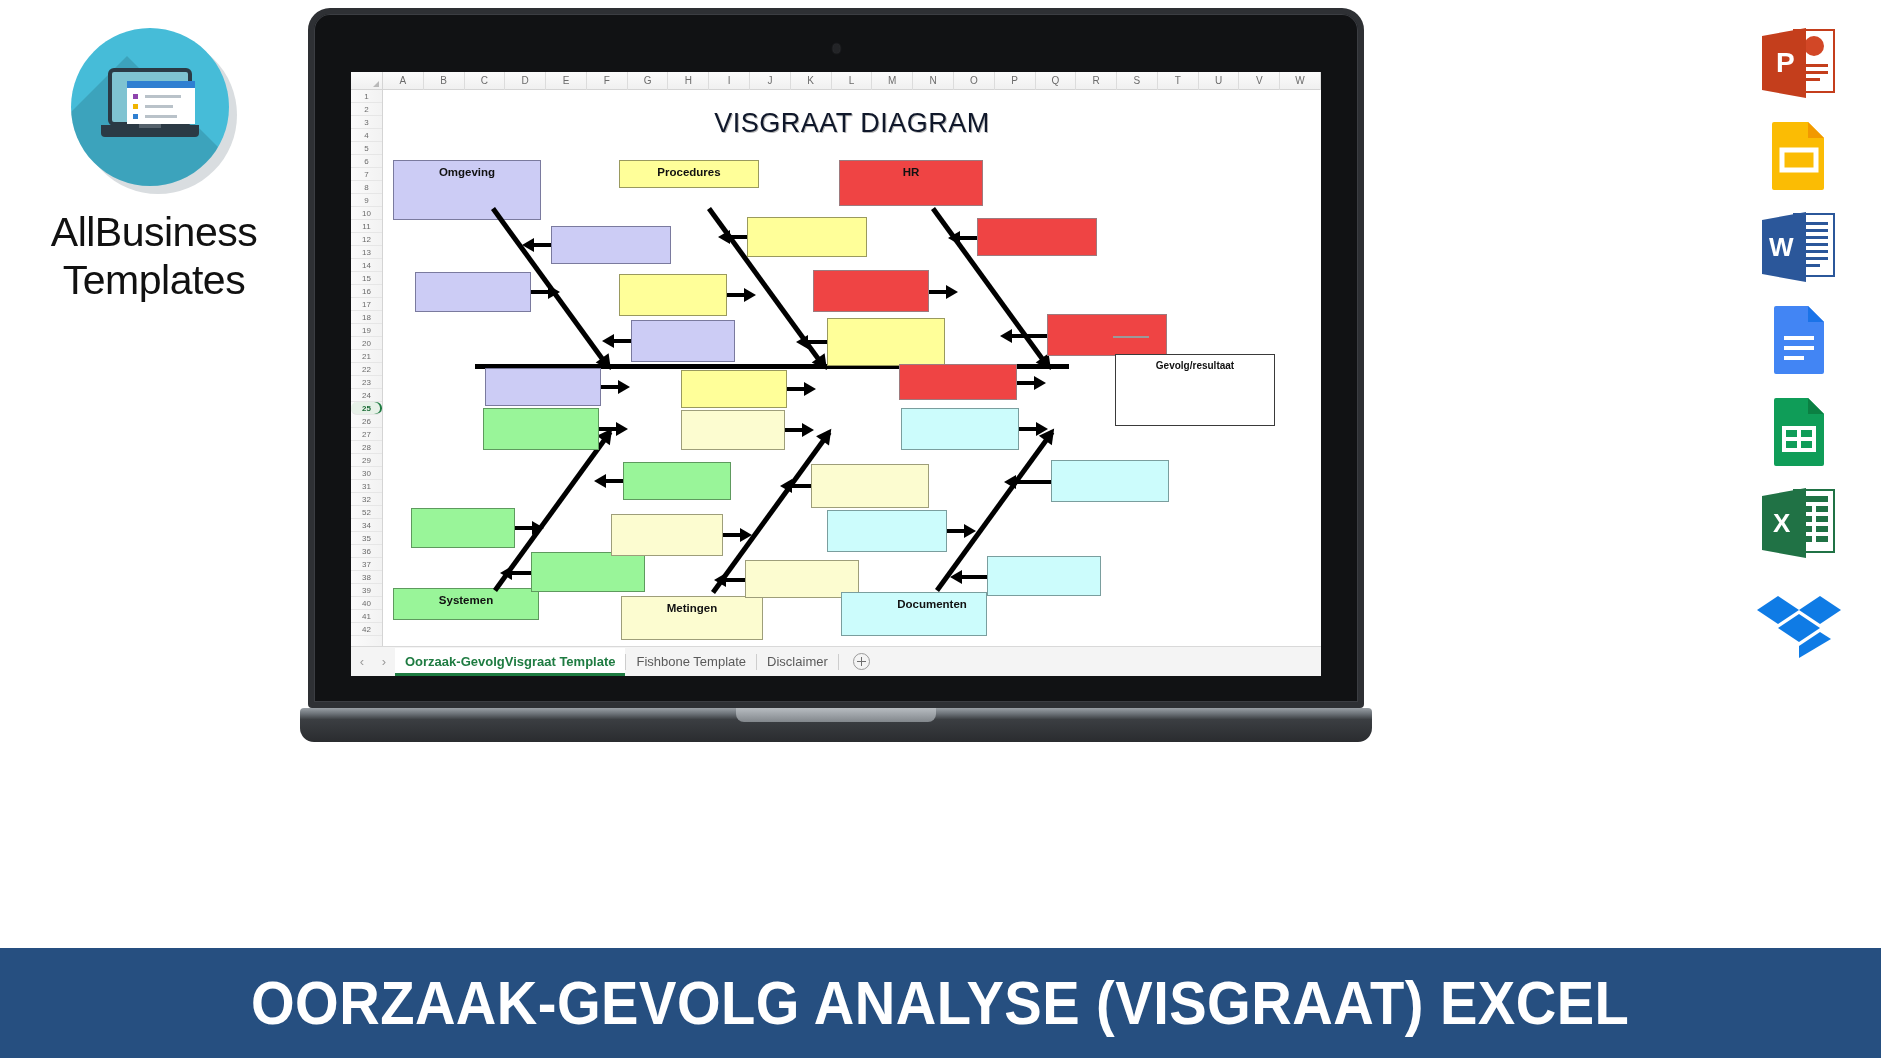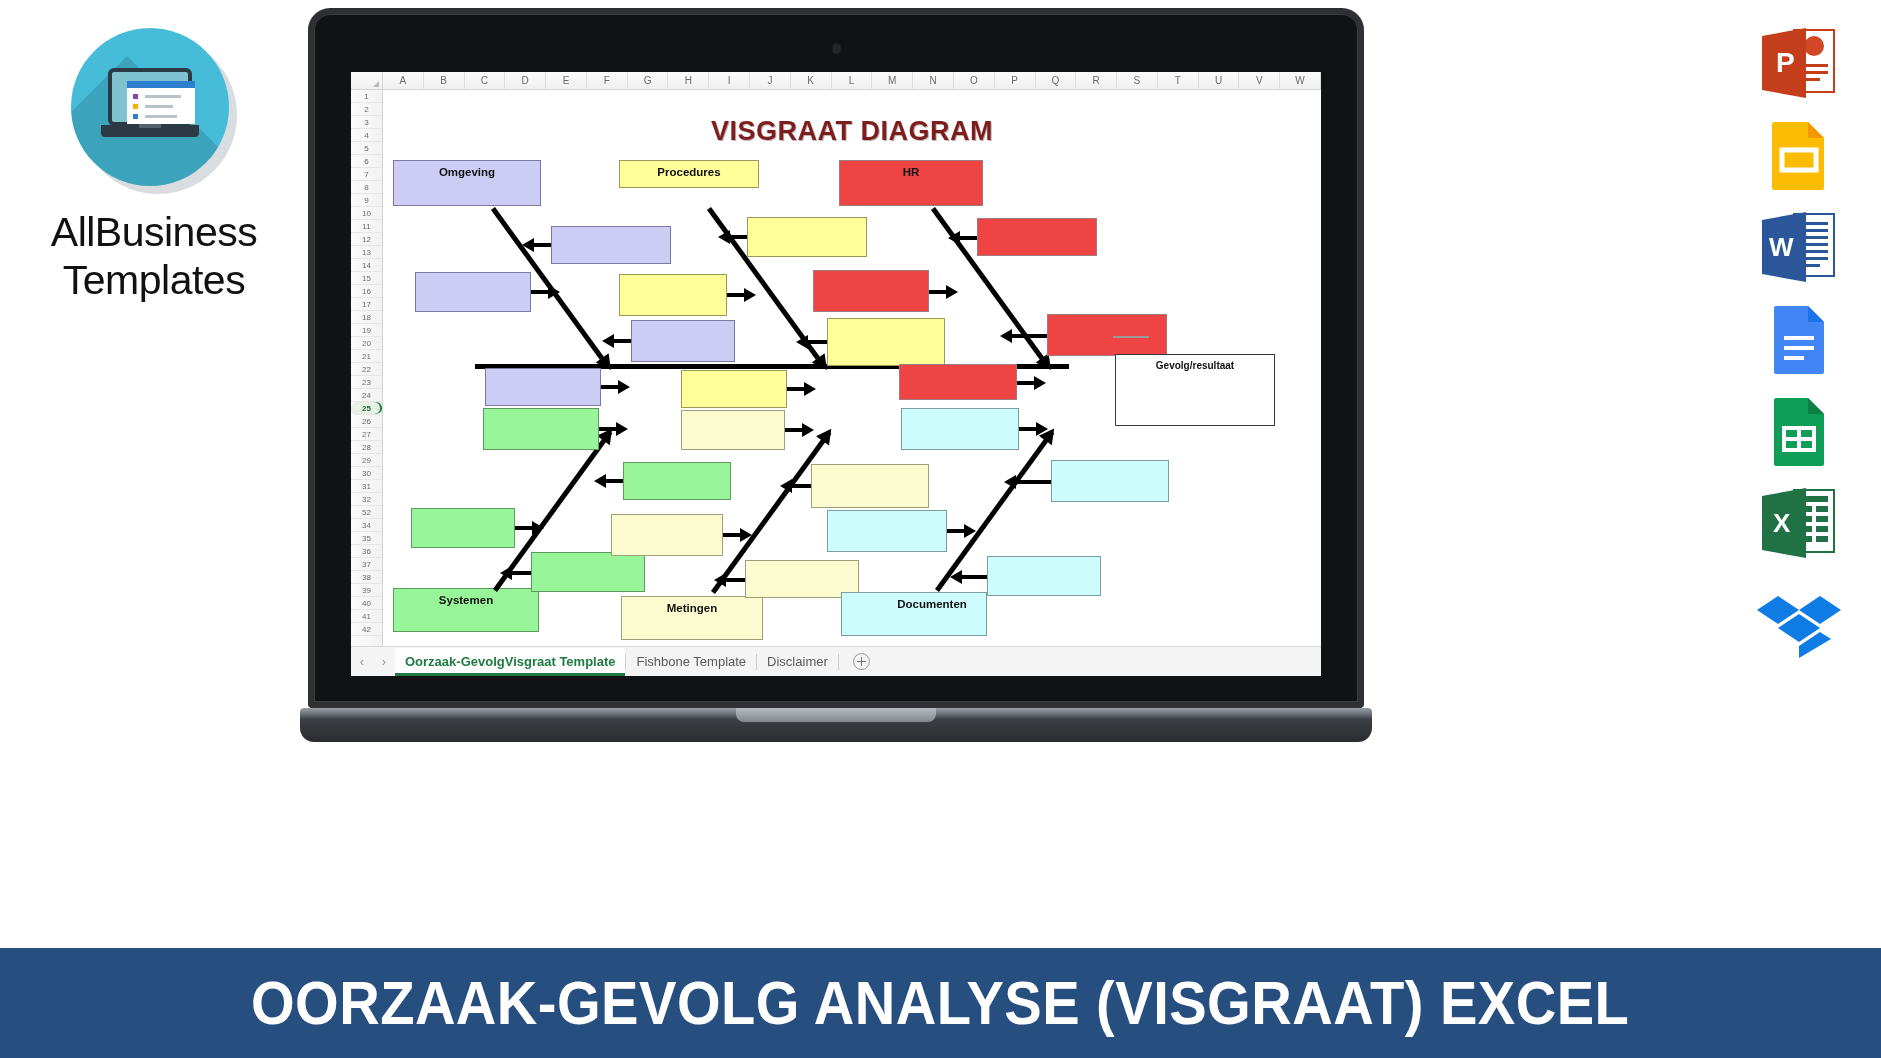"VISGRAAT DIAGRAM" #fb-title { color: #7f1d1d -> #0f172a; font-weight: bold -> normal; top: 26px -> 18px }
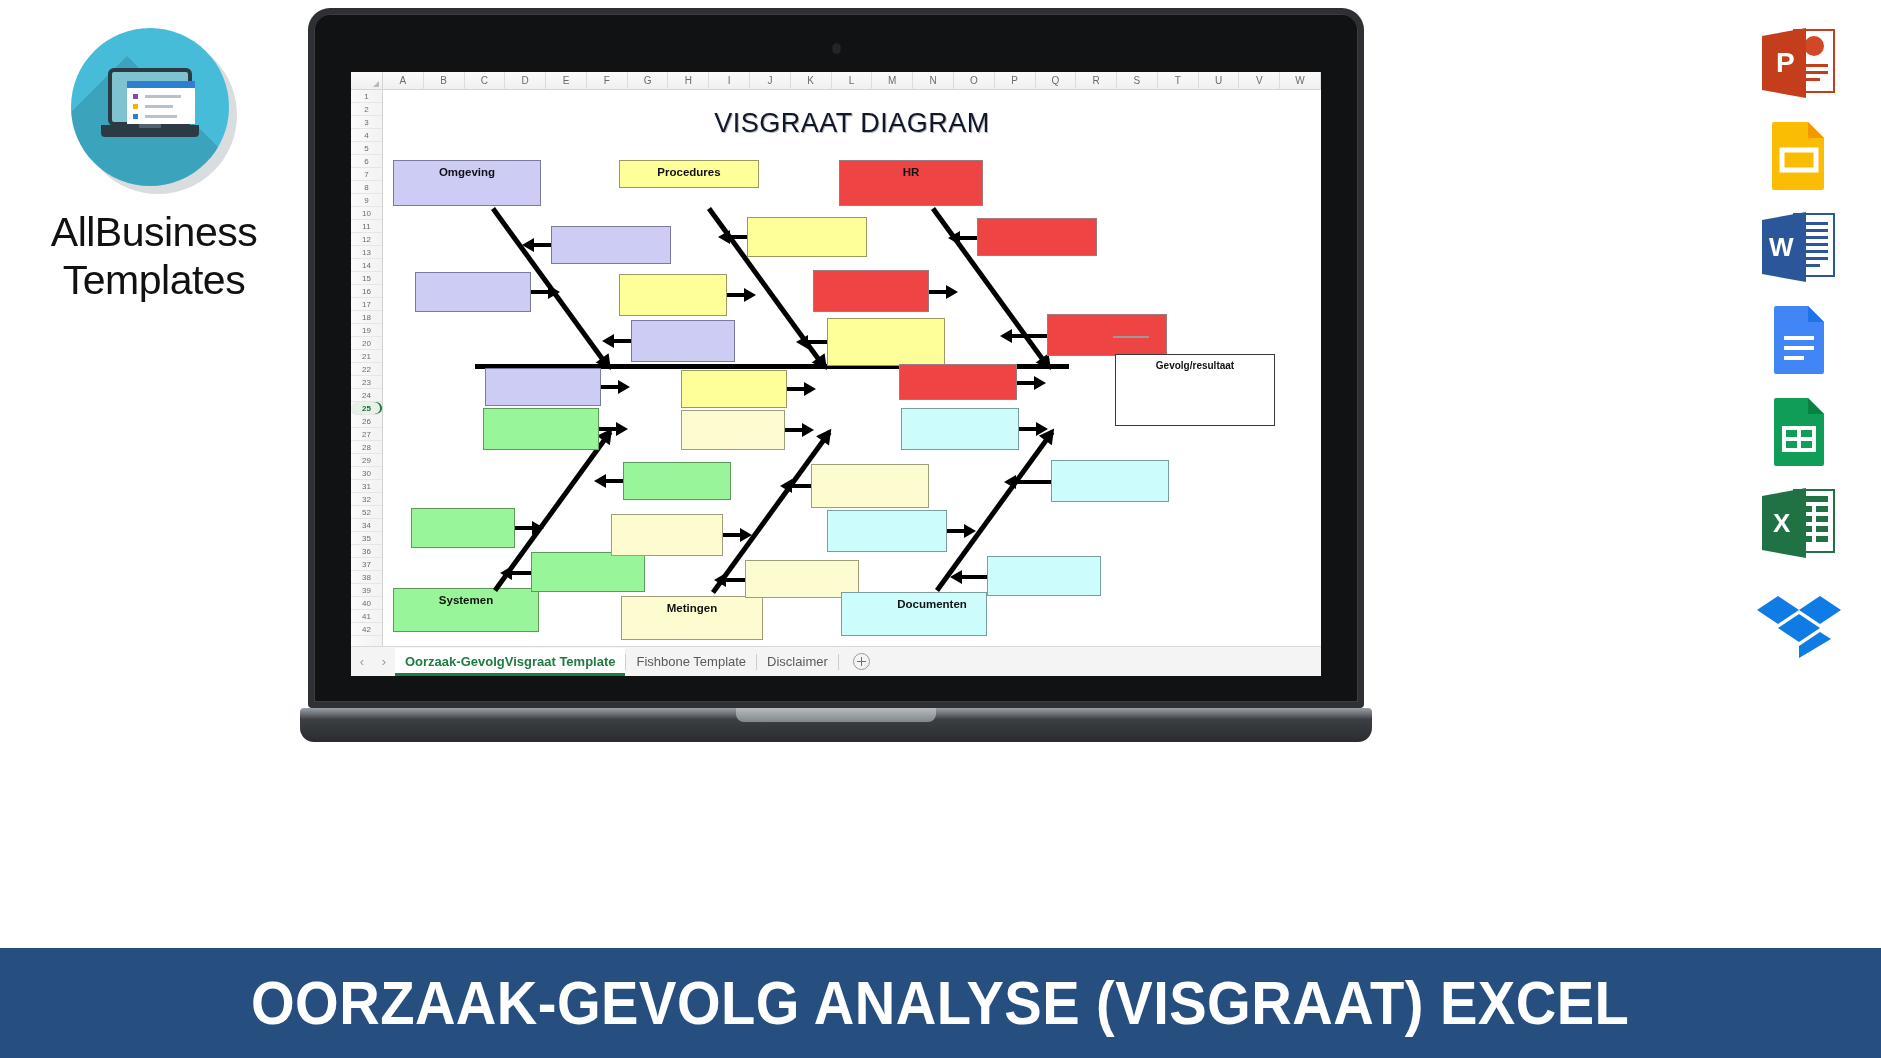"Omgeving" div.fb-box { height: 46px -> 60px }
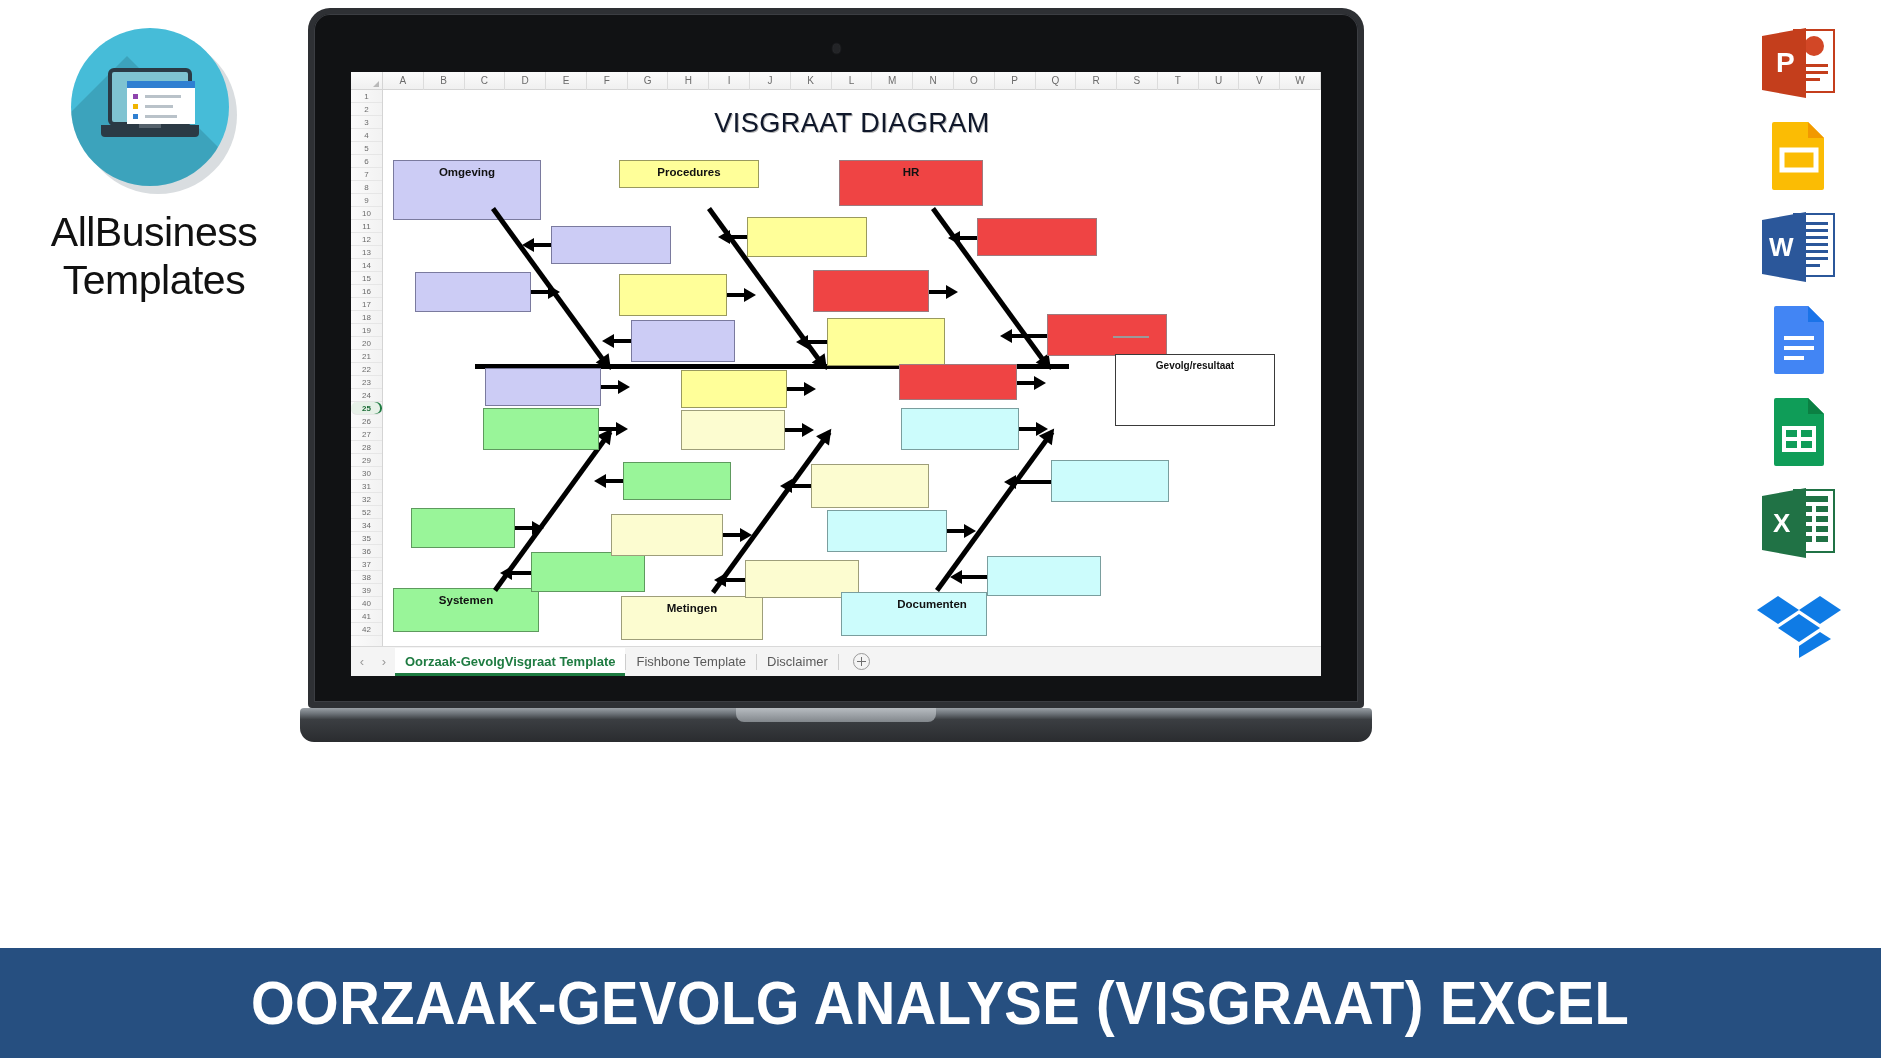"Systemen" div.fb-box { height: 44px -> 32px }
